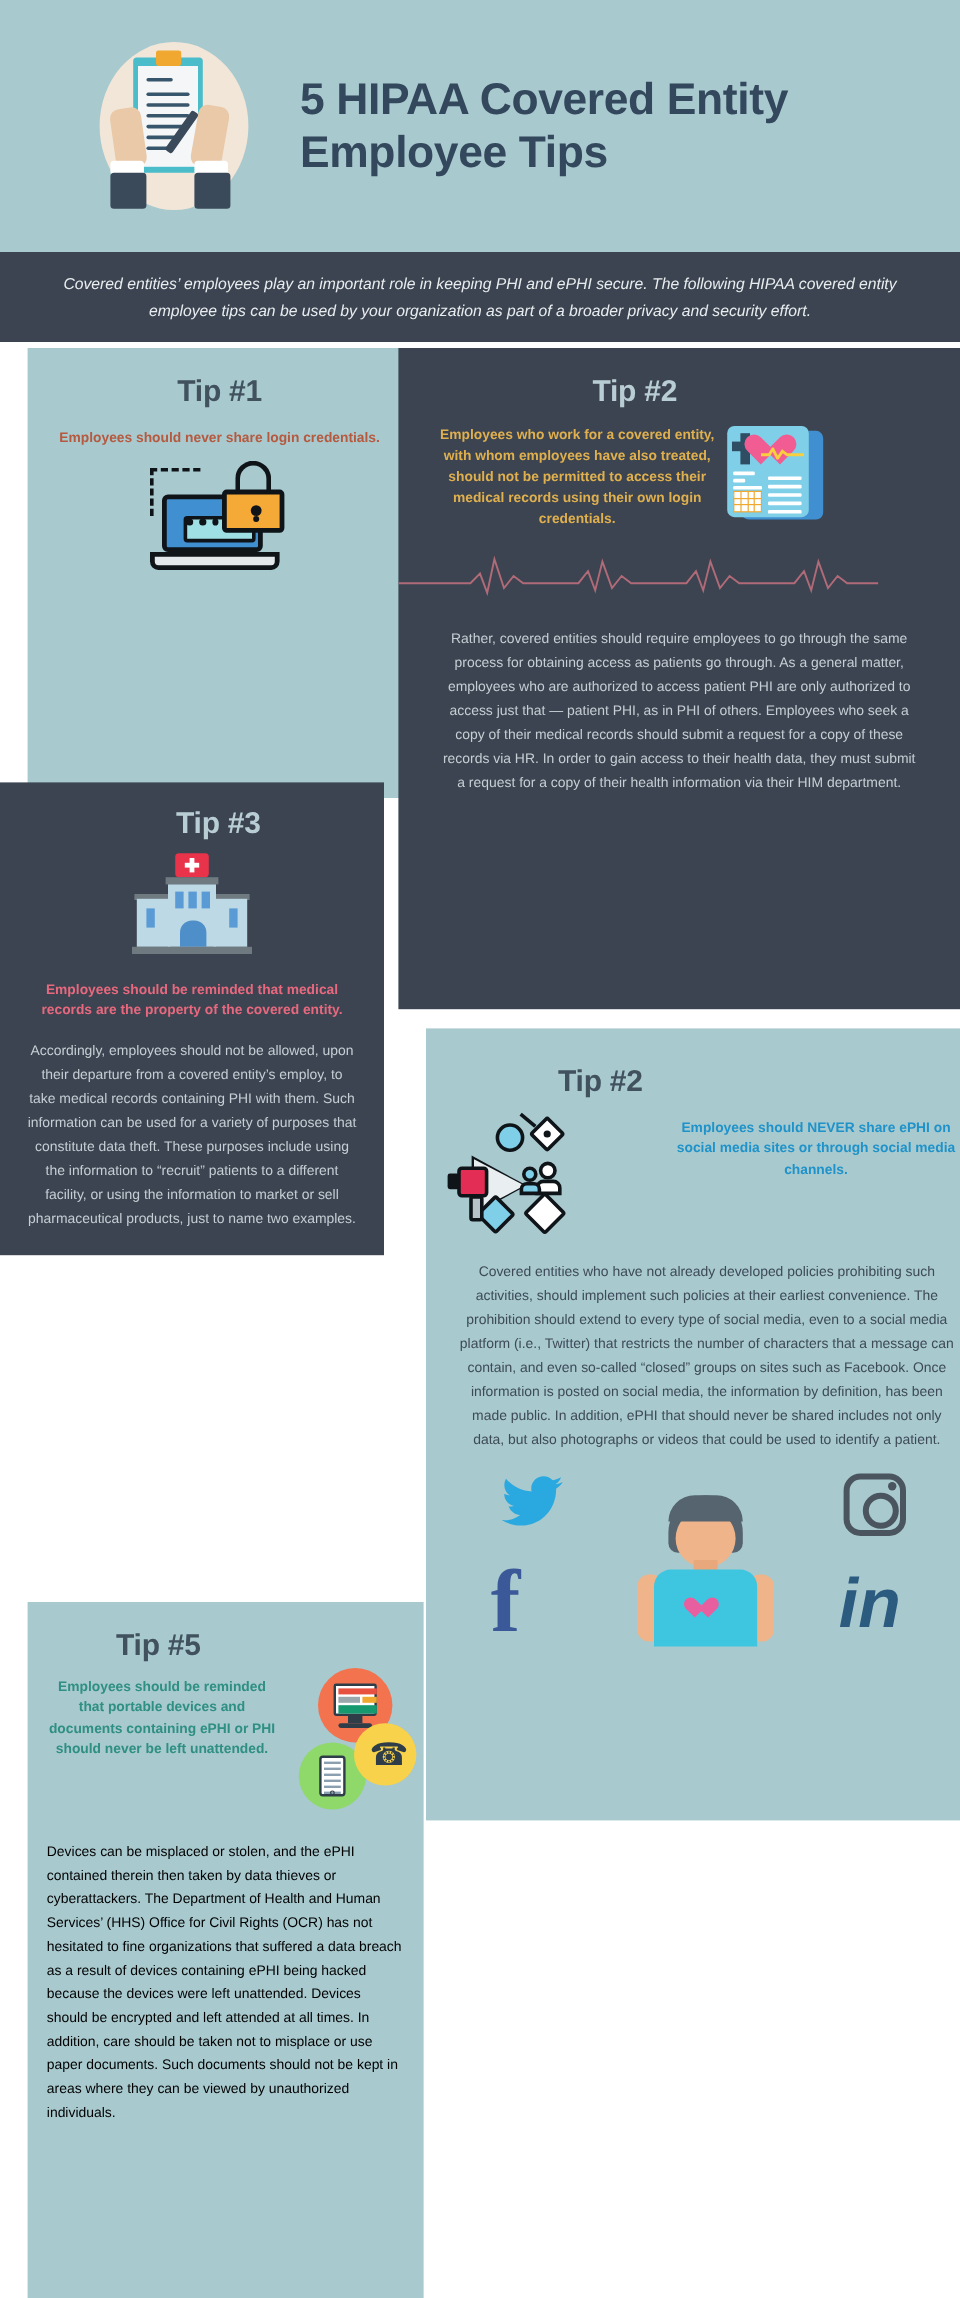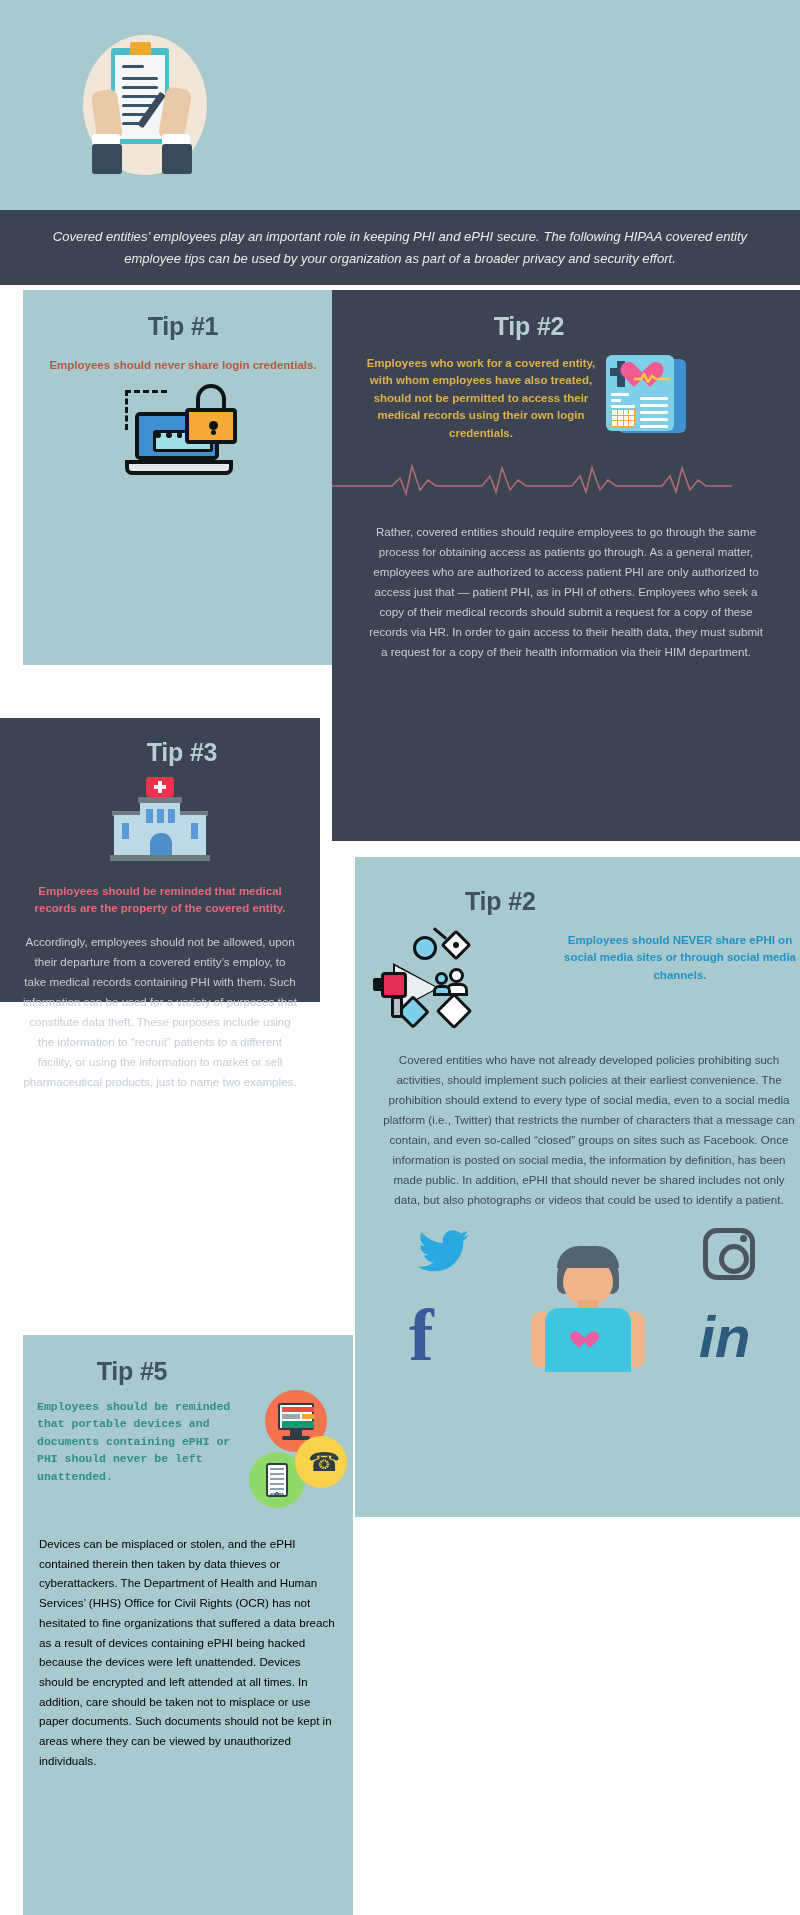"5 HIPAA Covered Entity Employee" div.header-title { html: none -> <div>5 HIPAA Covered Entity Employee Tips</div> }
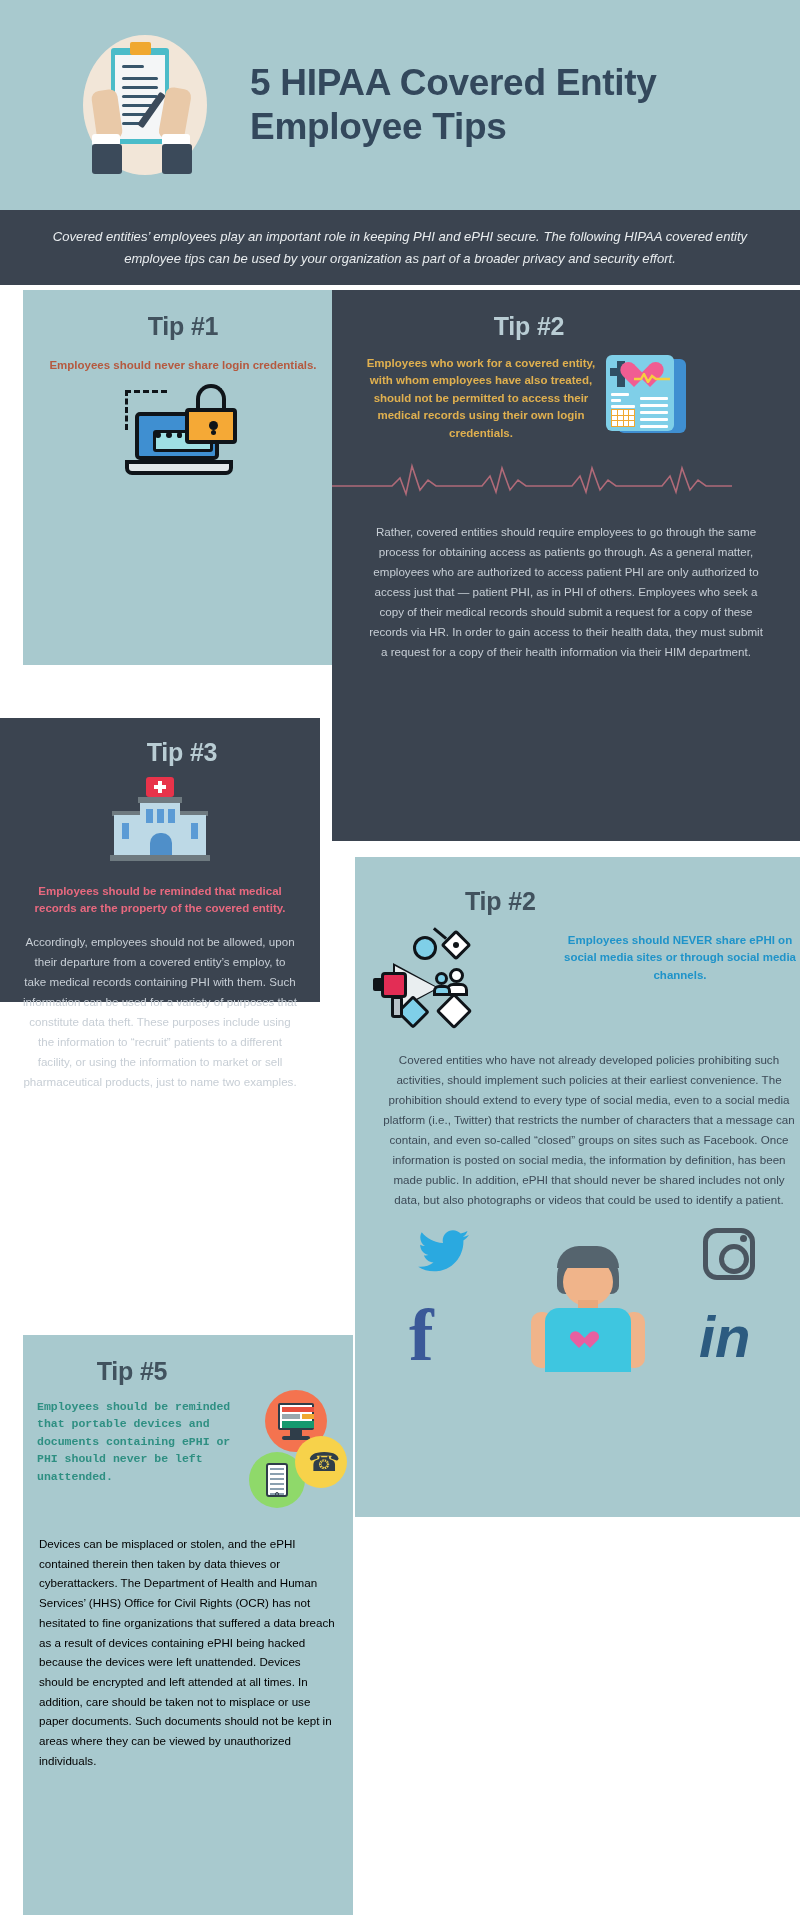"Tip #3" #tip3 { height: 284px -> 394px; top: 718px -> 652px }
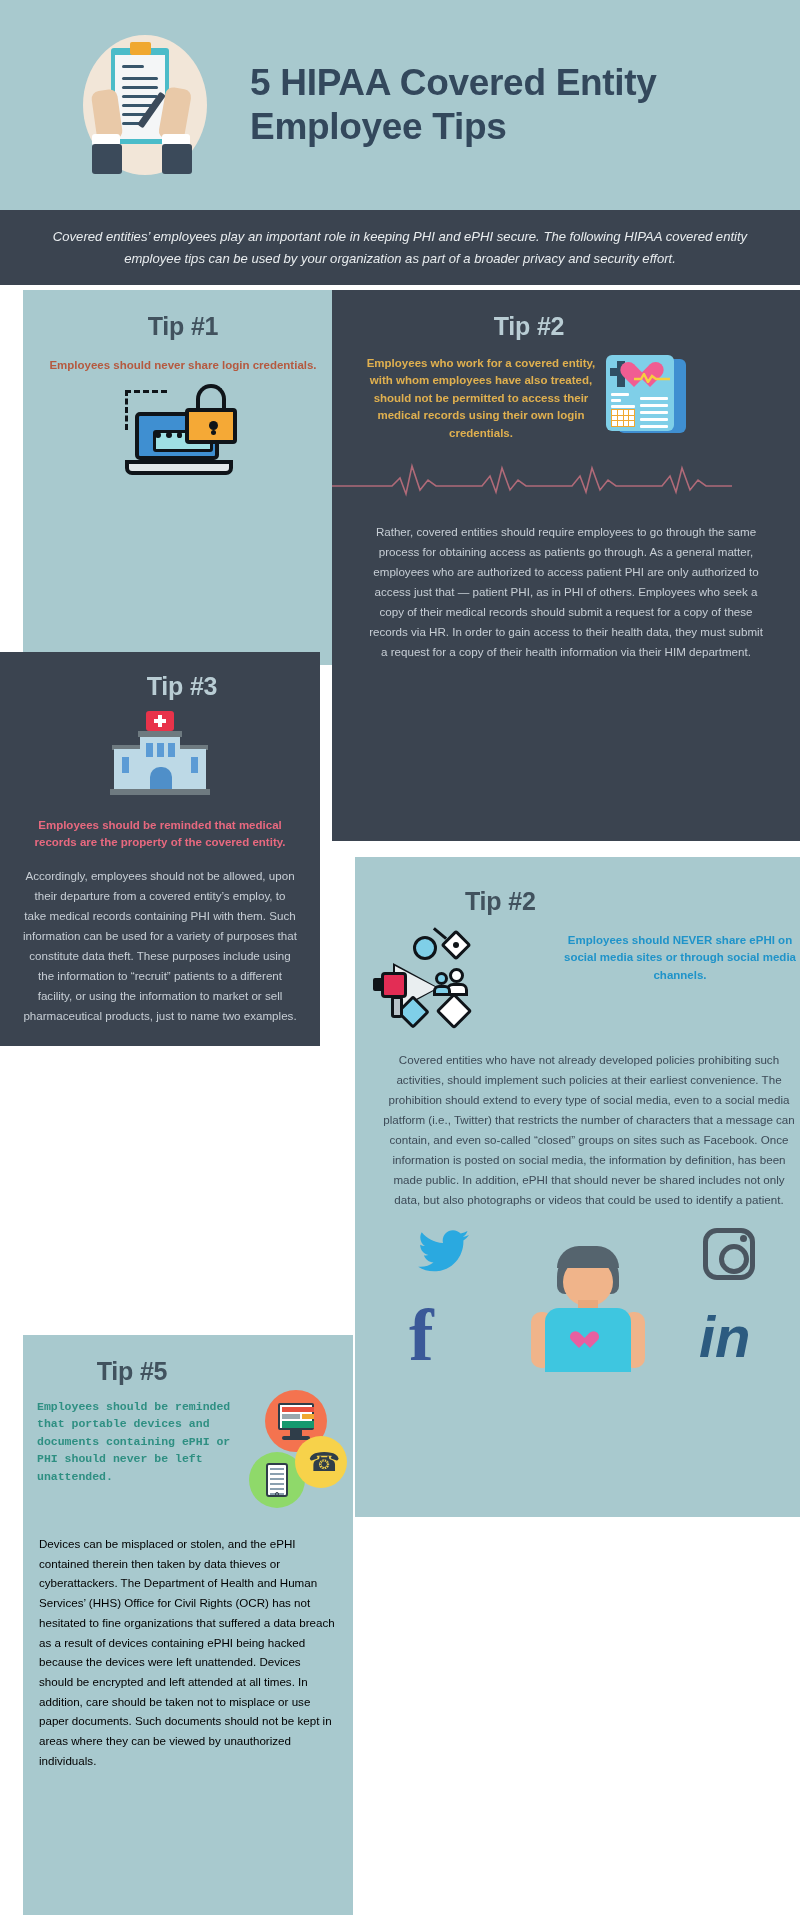"Employees should be reminded that portable" #tip5 .tip-sub { font-family: Liberation Mono, monospace -> none; text-align: left -> center }
